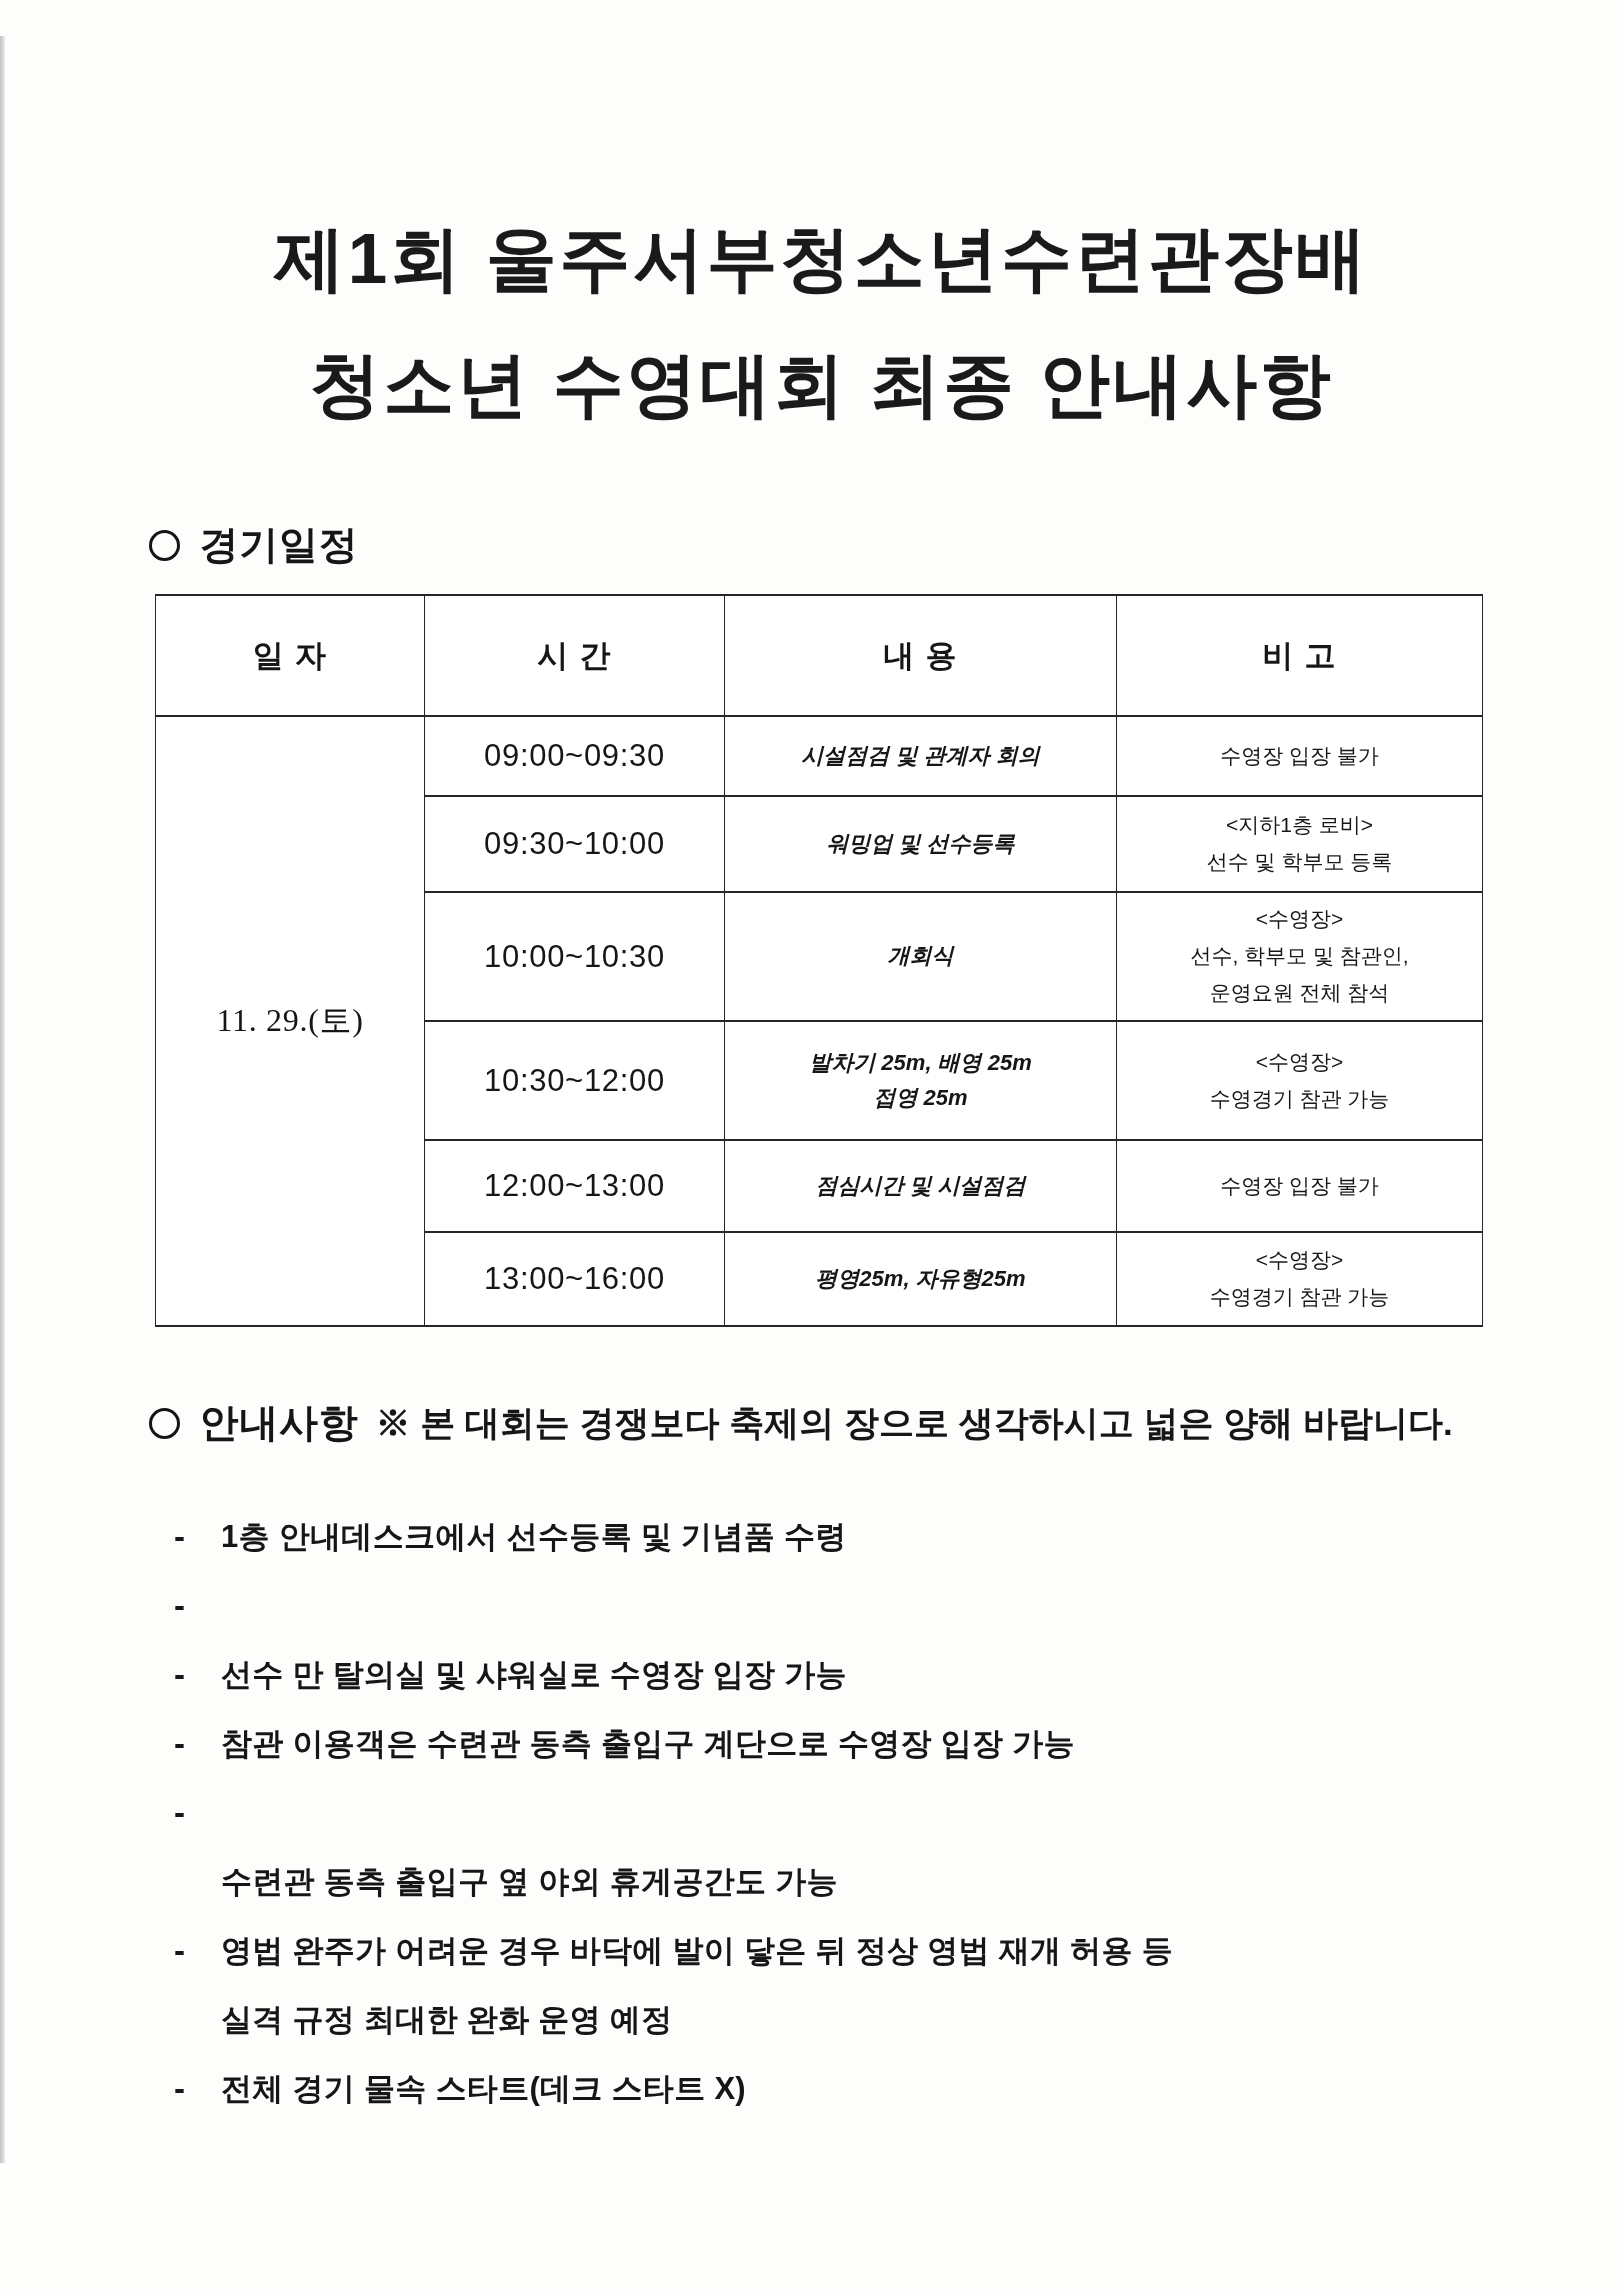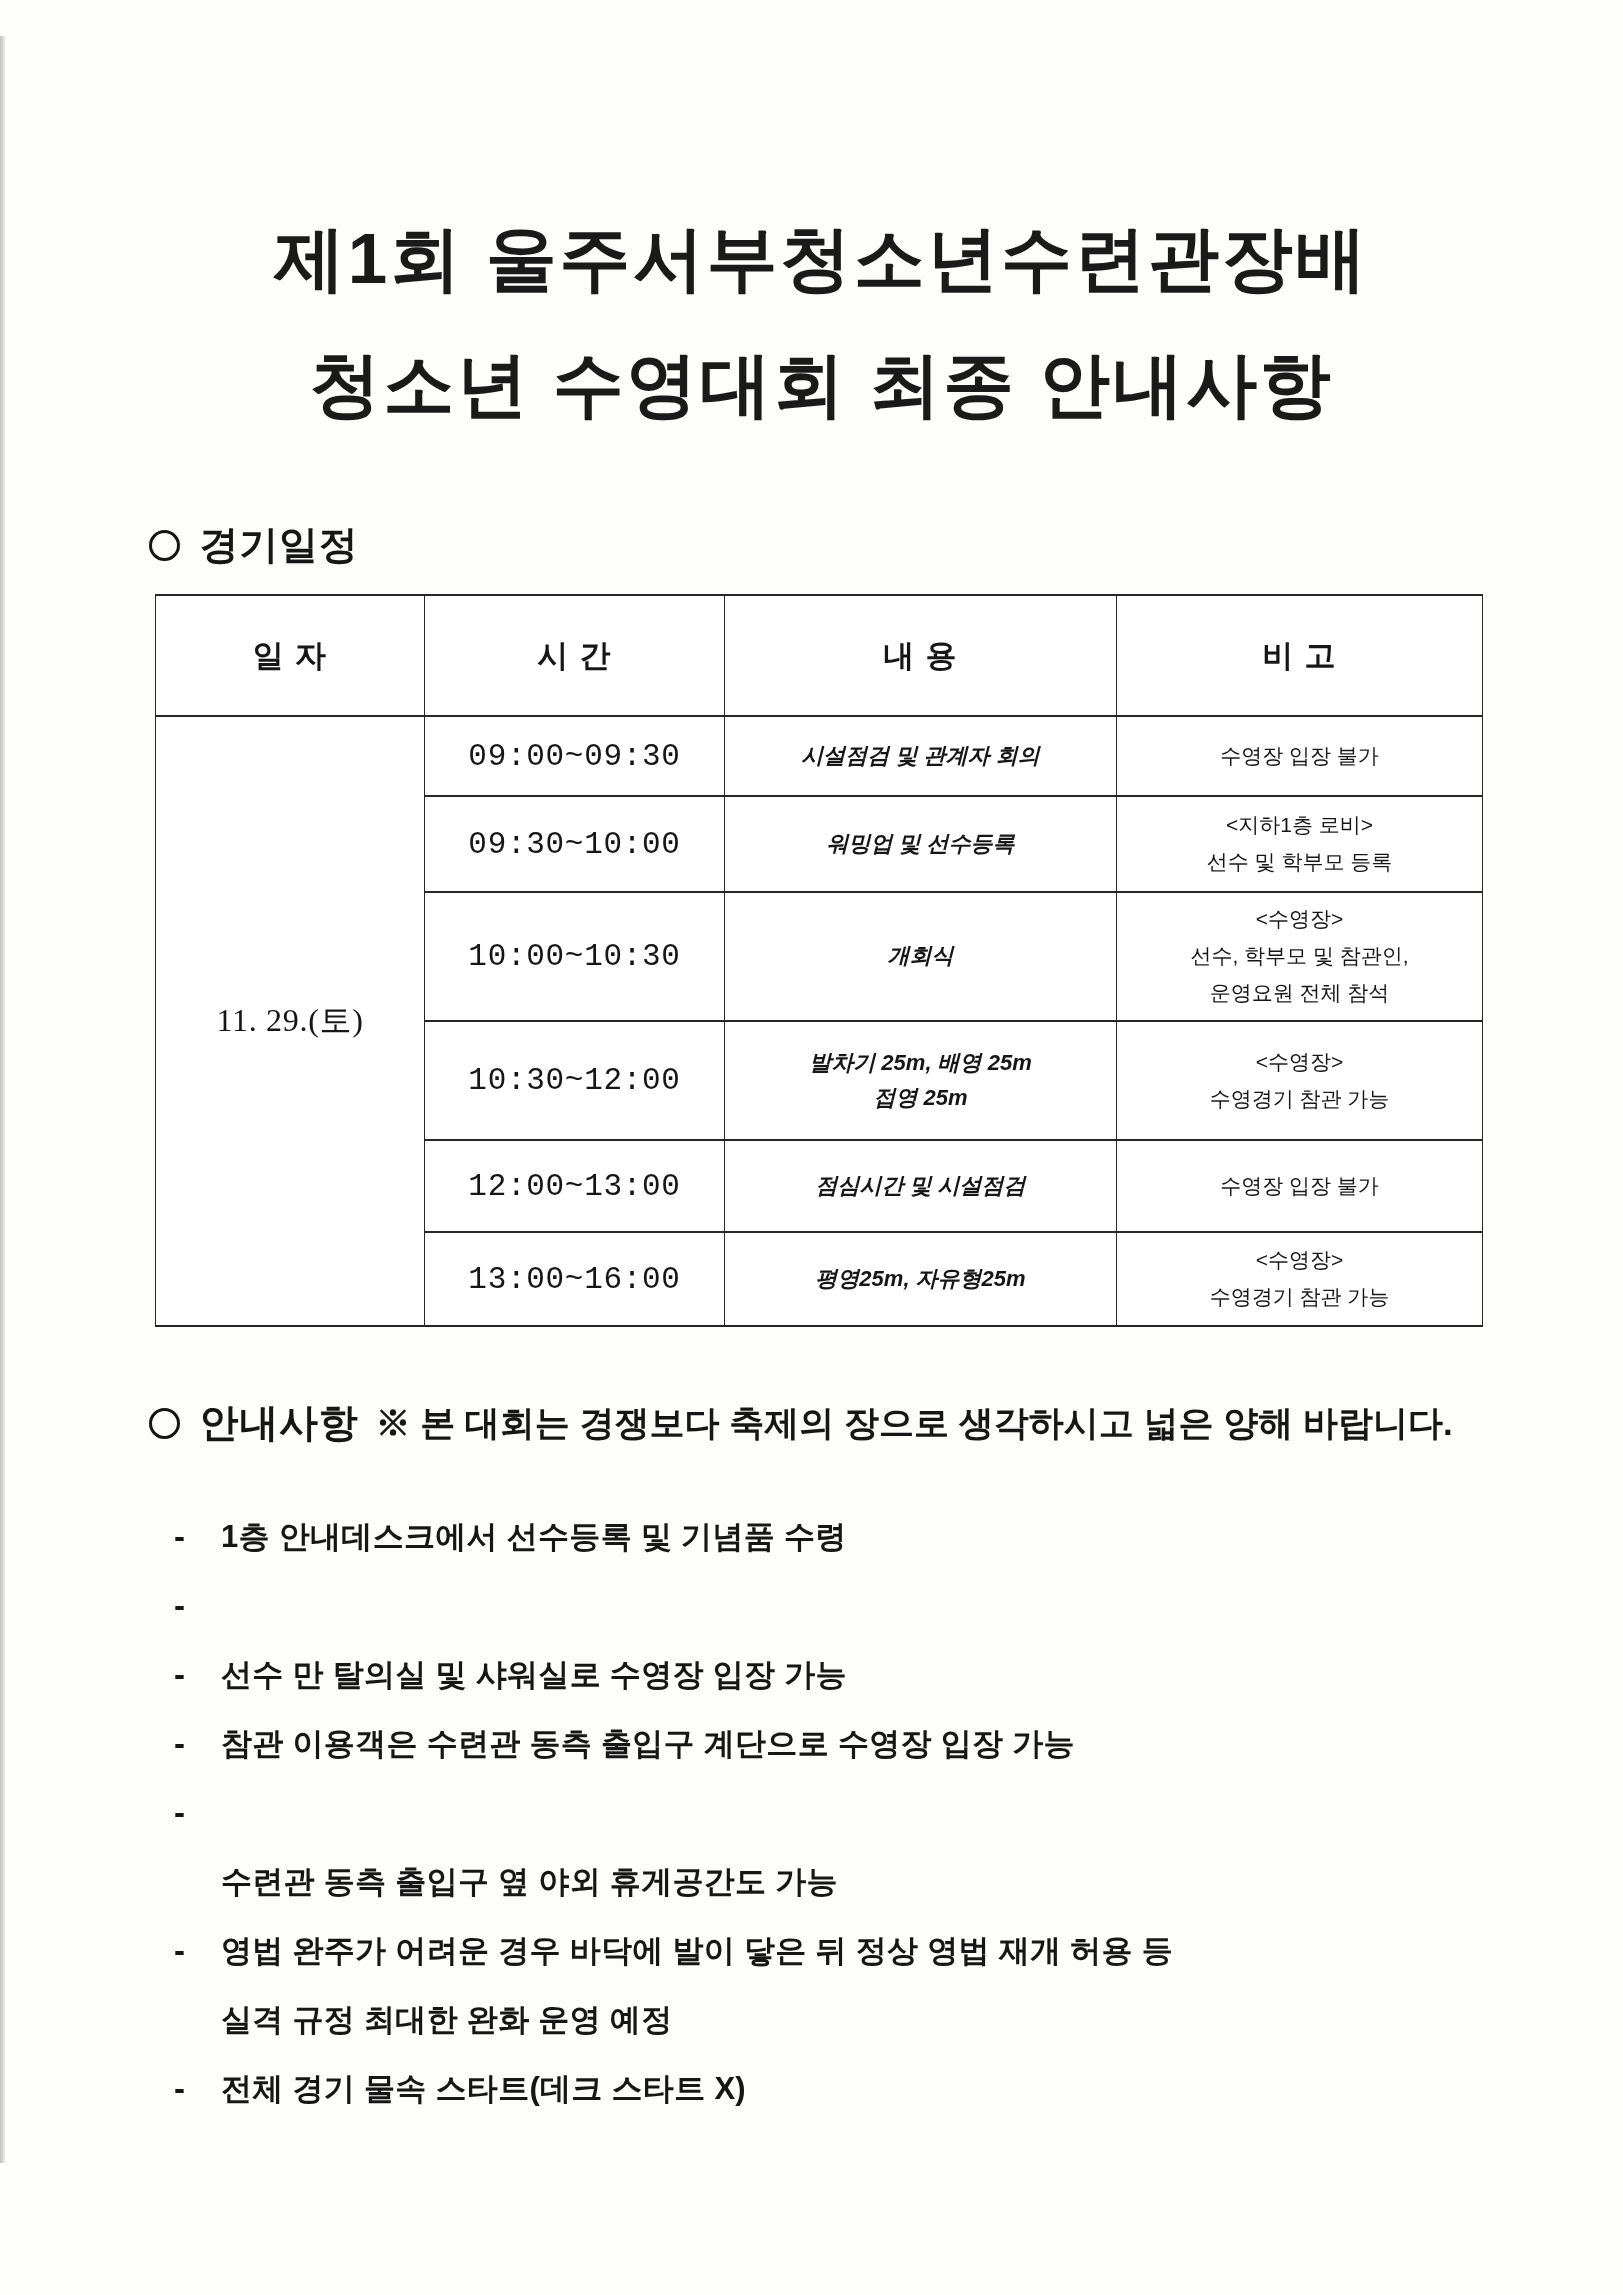"09:00~09:30" td.time-cell { font-family: Liberation Mono, monospace -> Liberation Sans, sans-serif }
